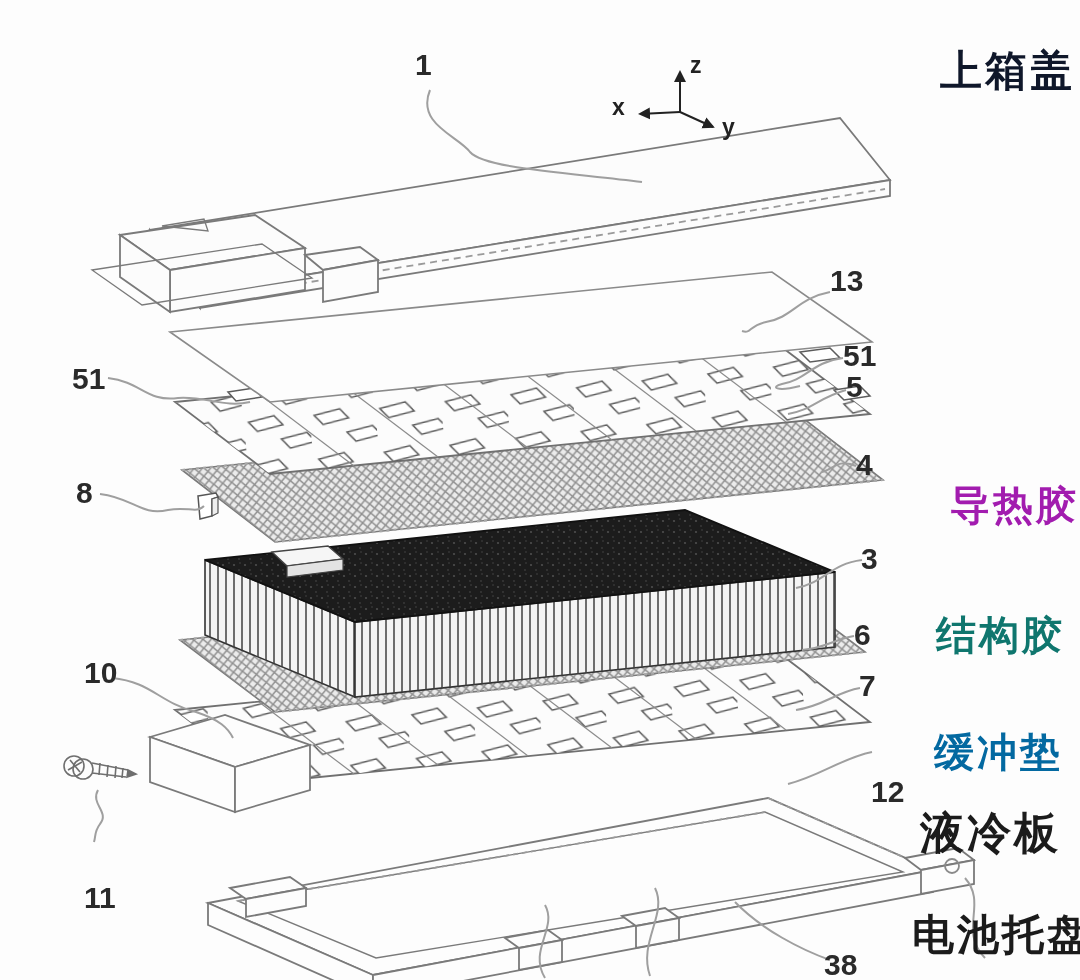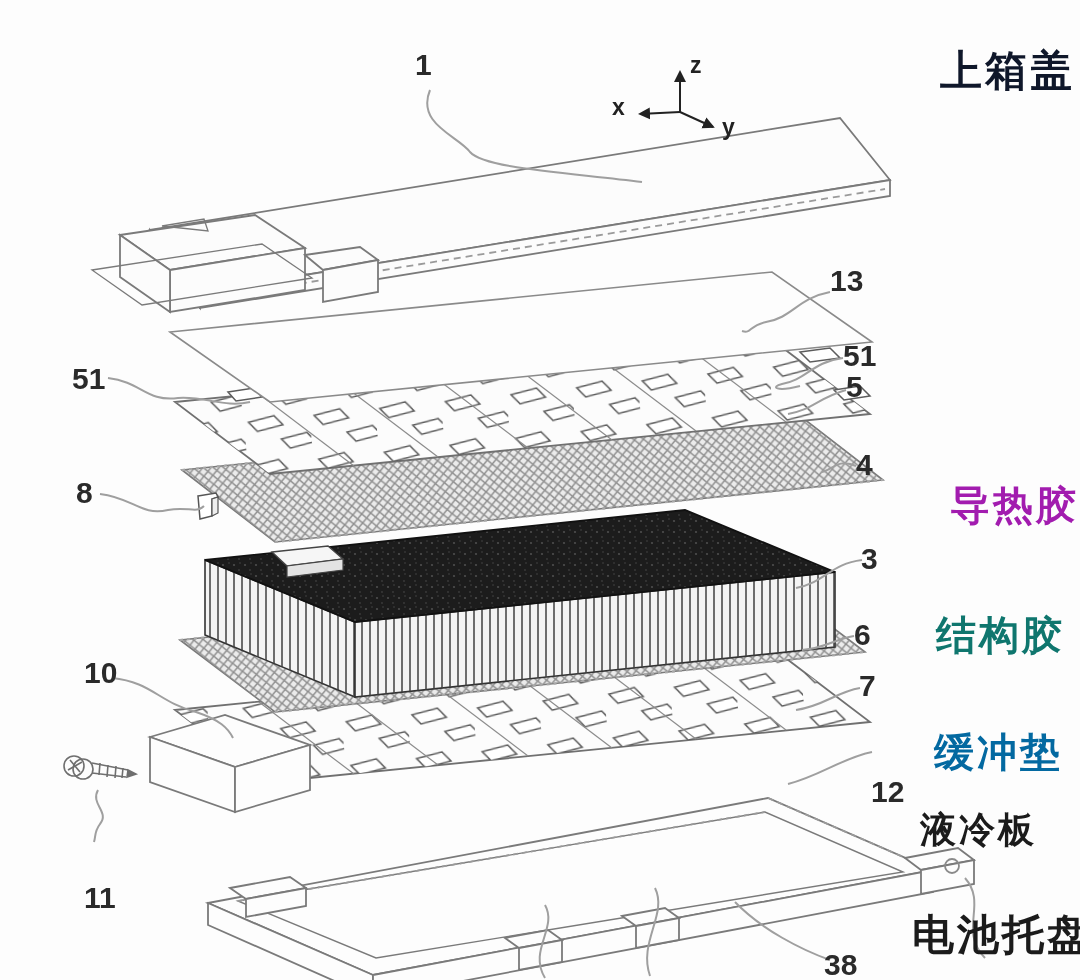"液冷板" .cn.s44 { font-size: 36px -> 44px }
